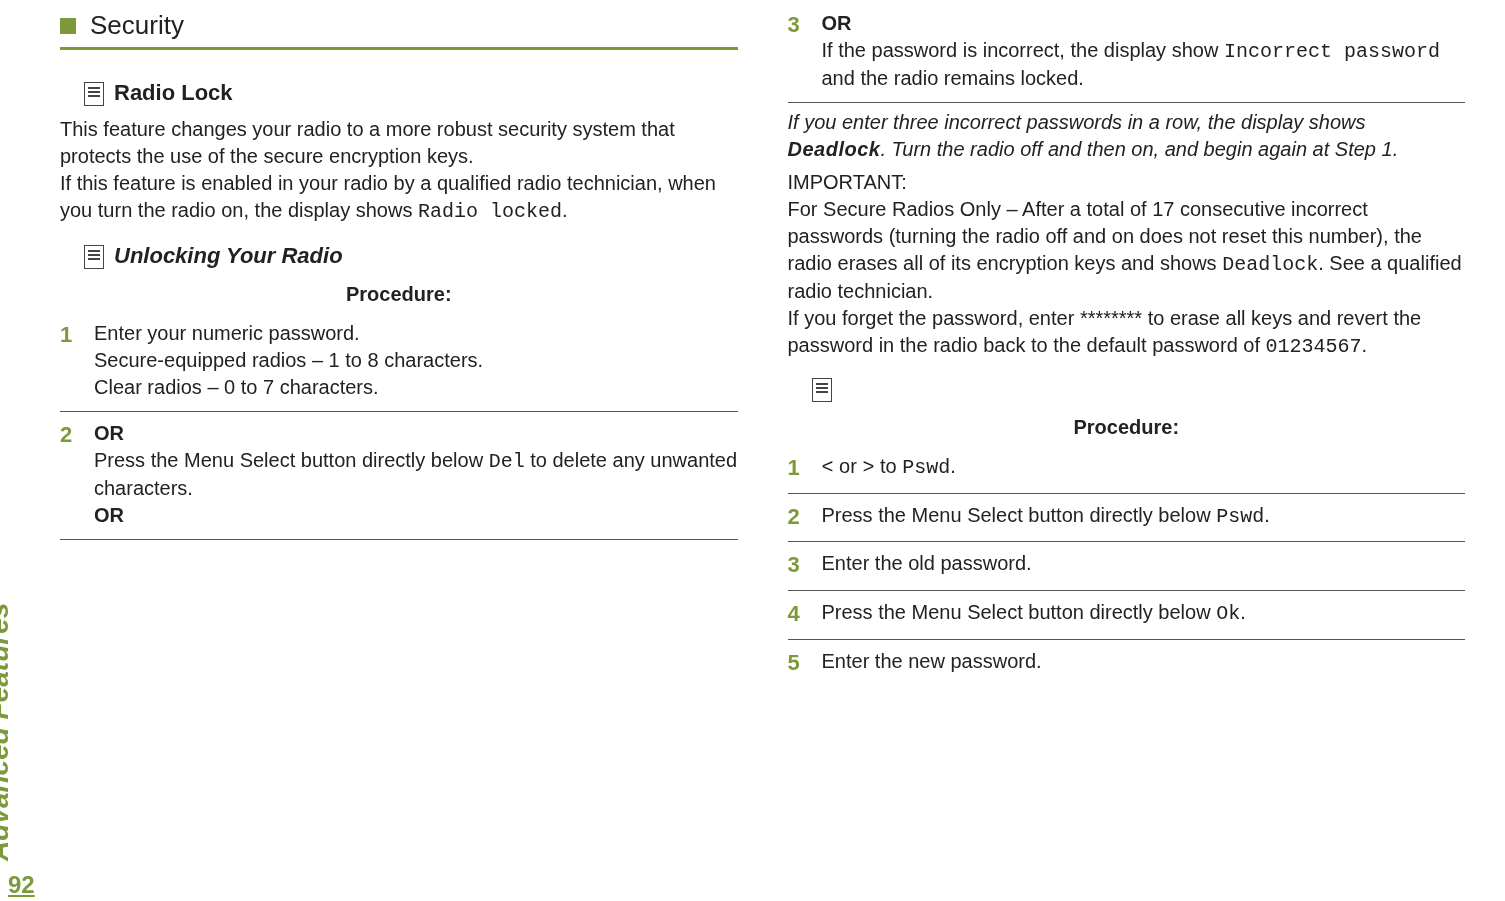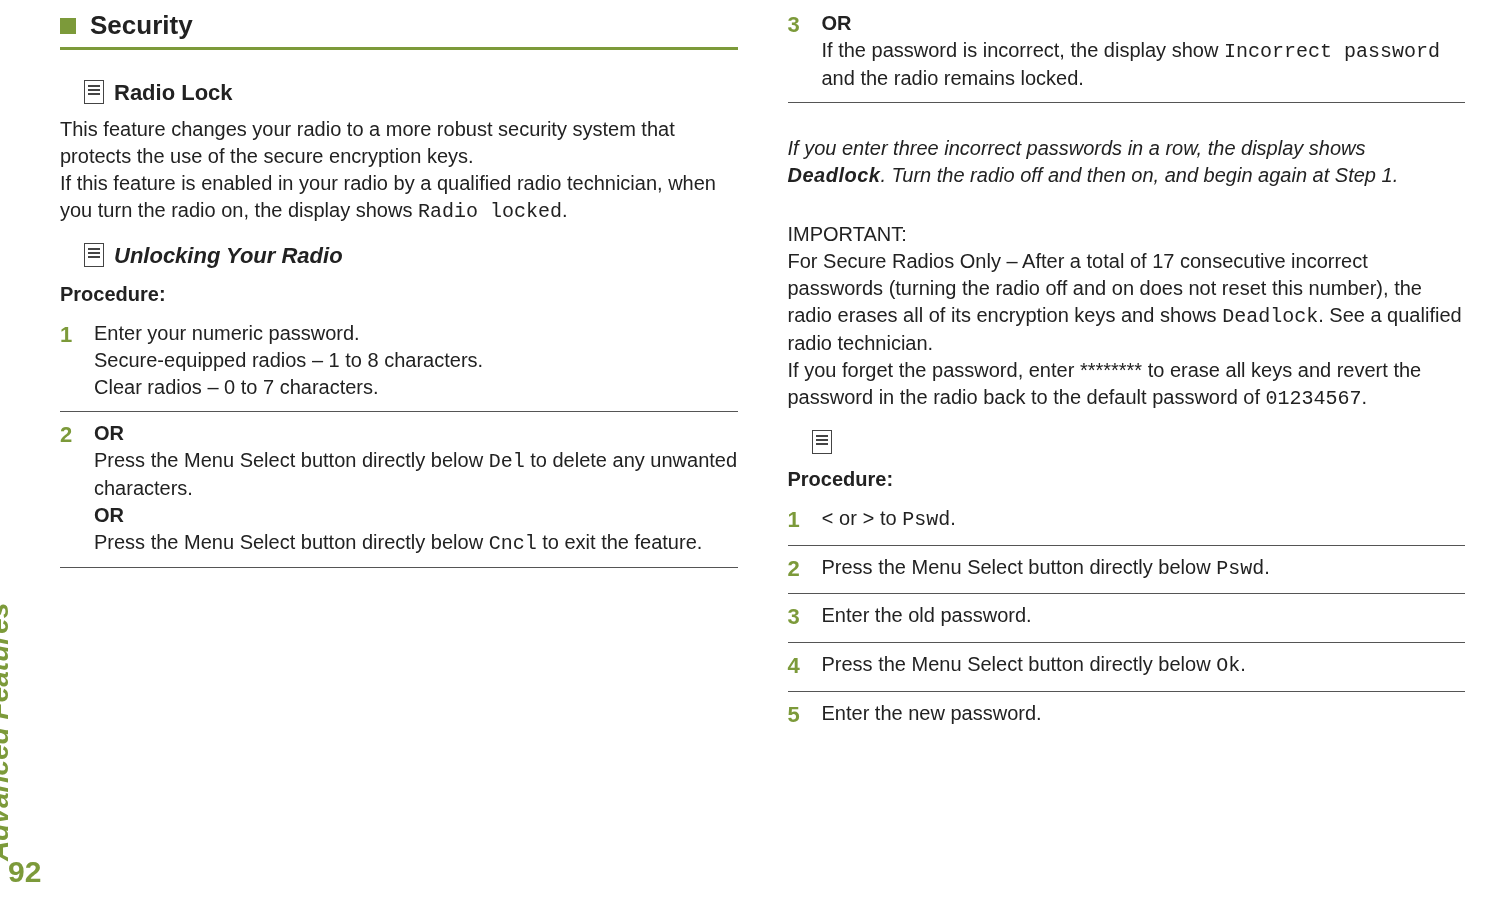"Security" .h1-text { font-weight: bold -> normal }
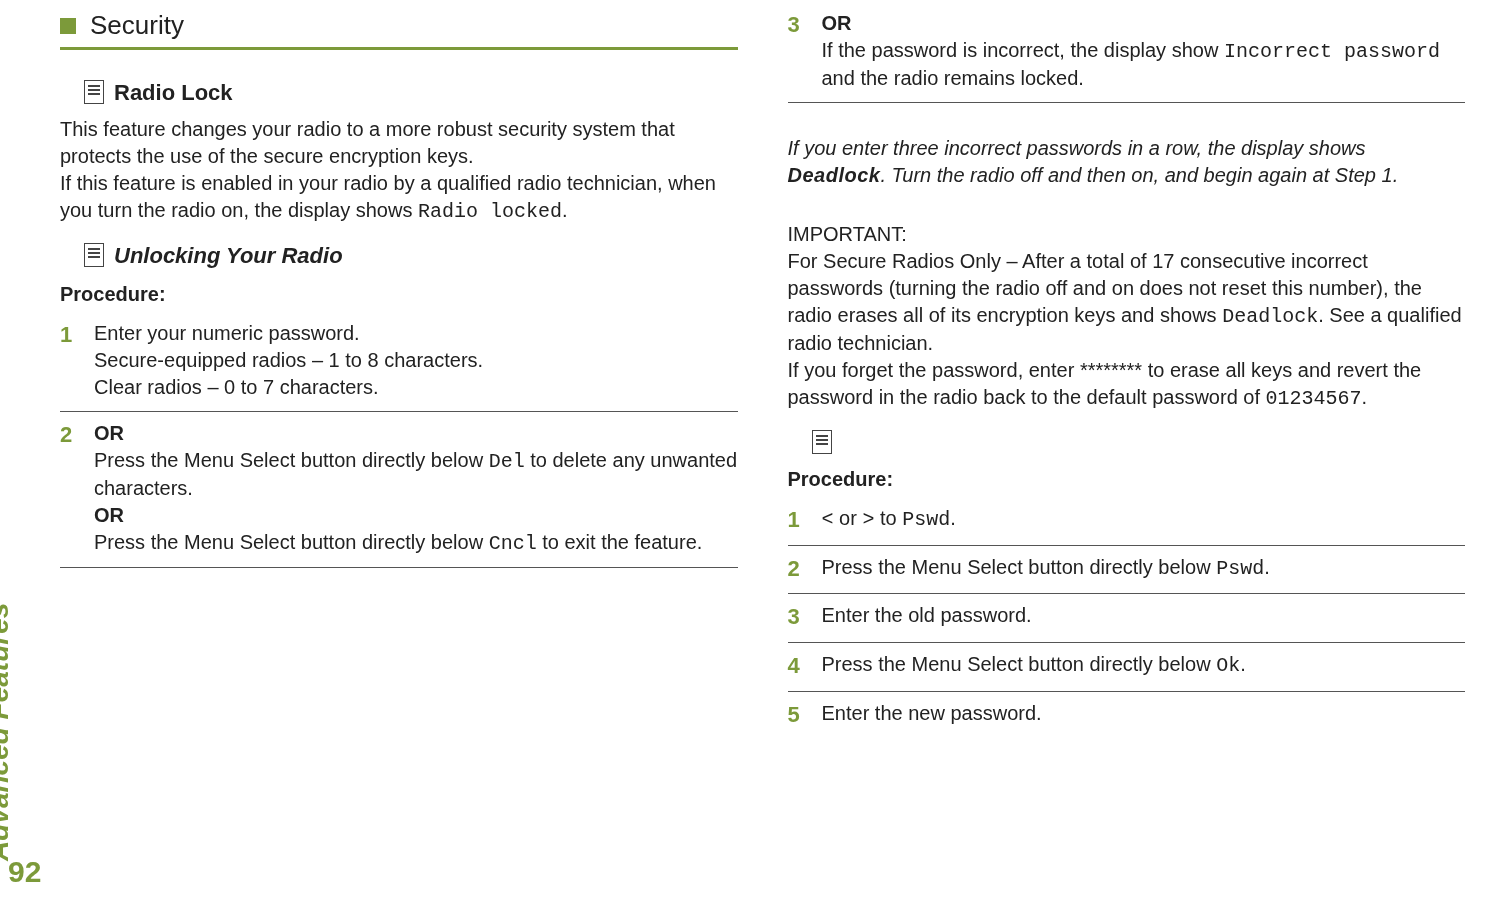"Radio Lock" .h2-row { align-items: flex-start -> flex-end }
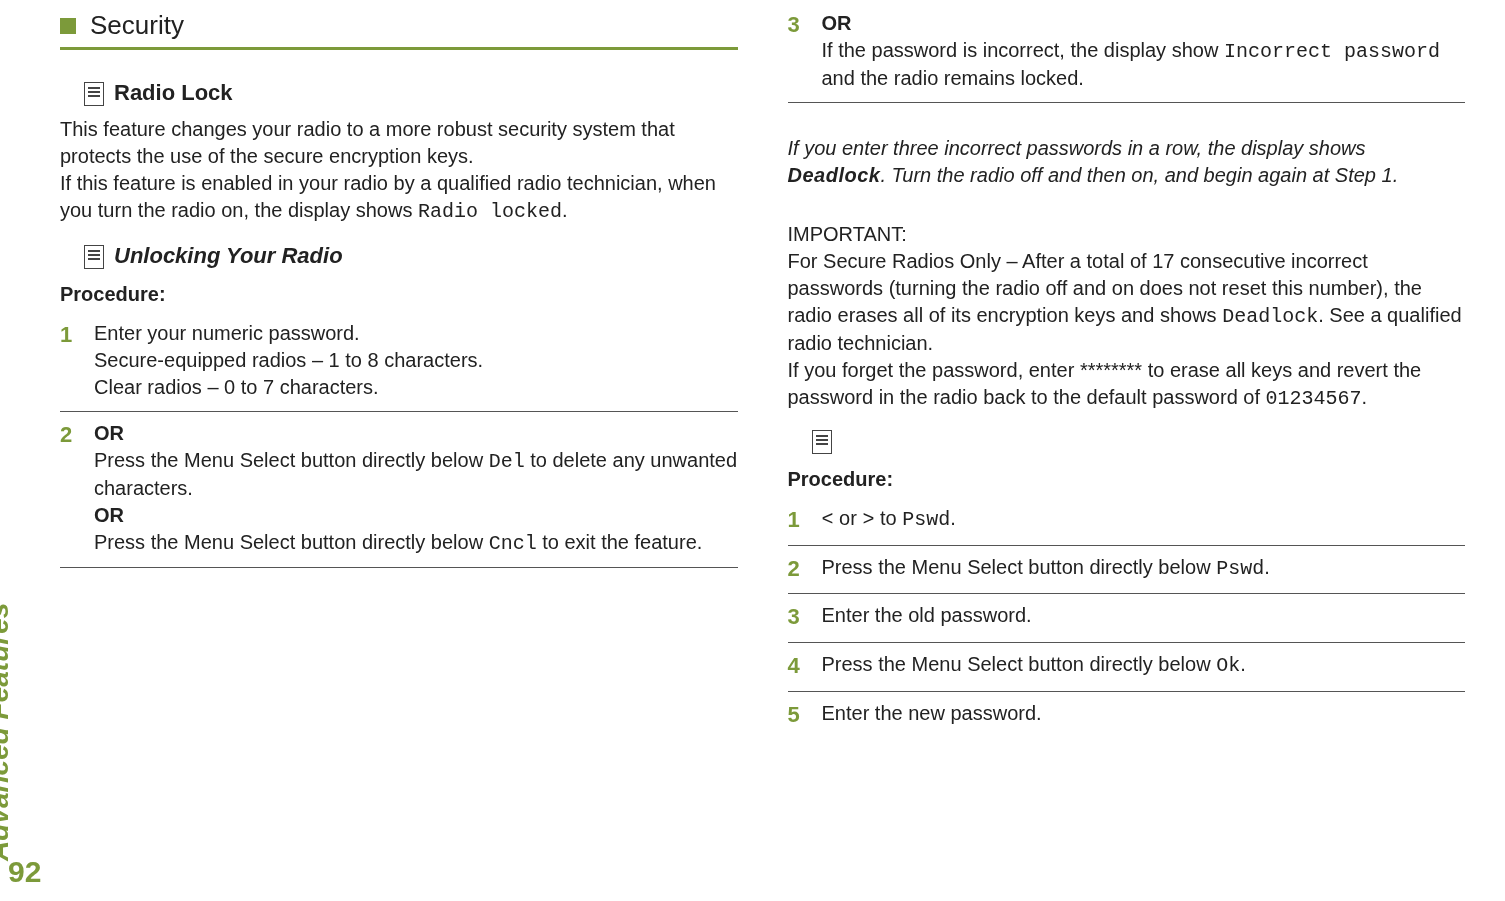"If you enter three incorrect" .ital-note { margin: 32px 0 -> 6px 0 }
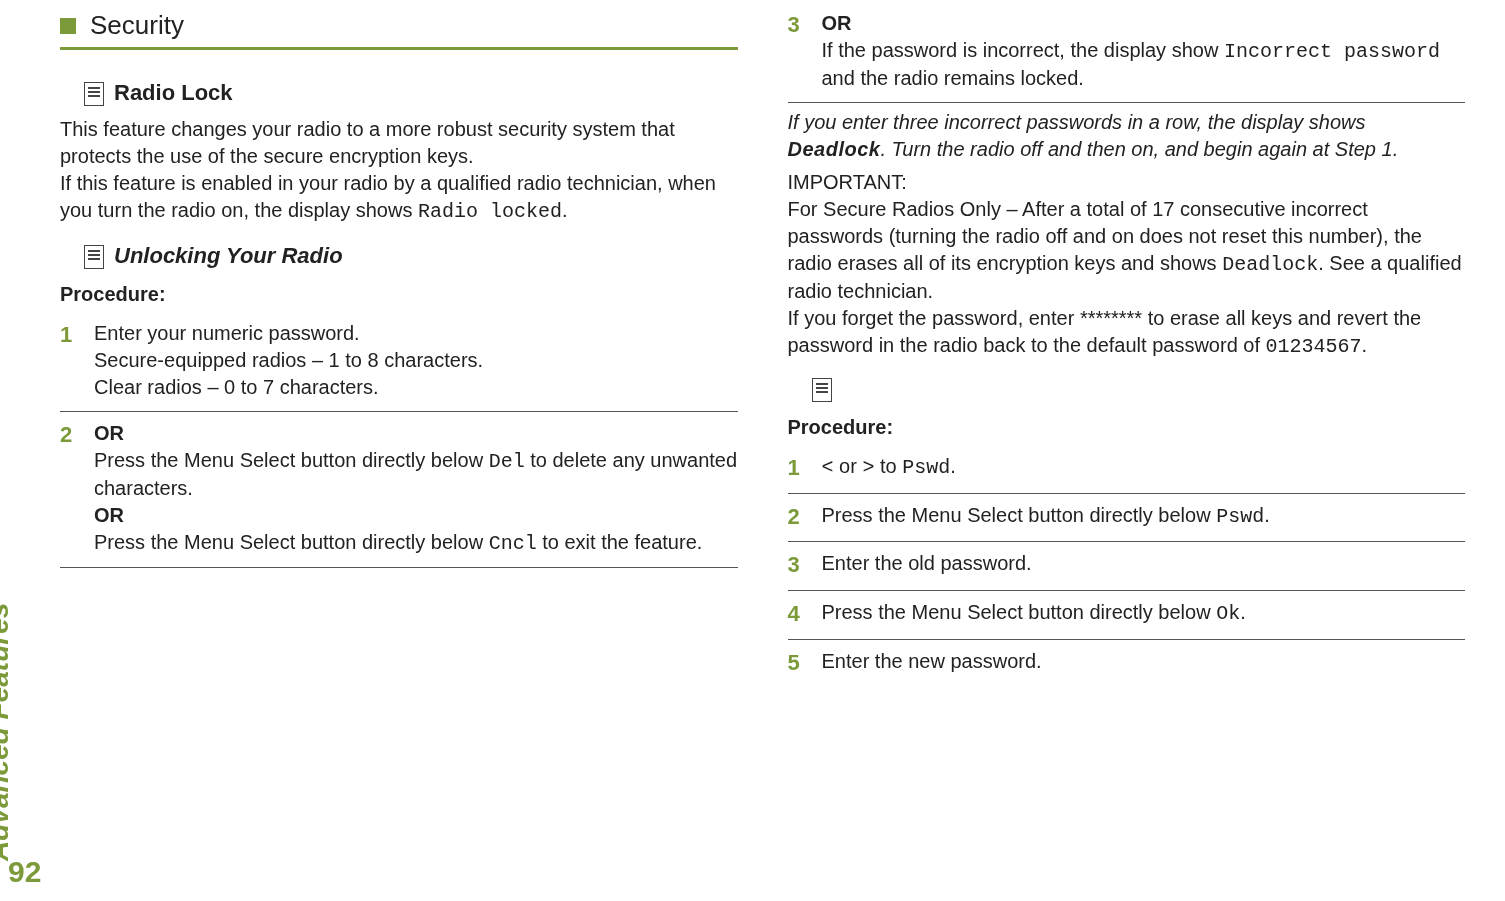"Procedure:" .proc-label { text-align: none -> center }
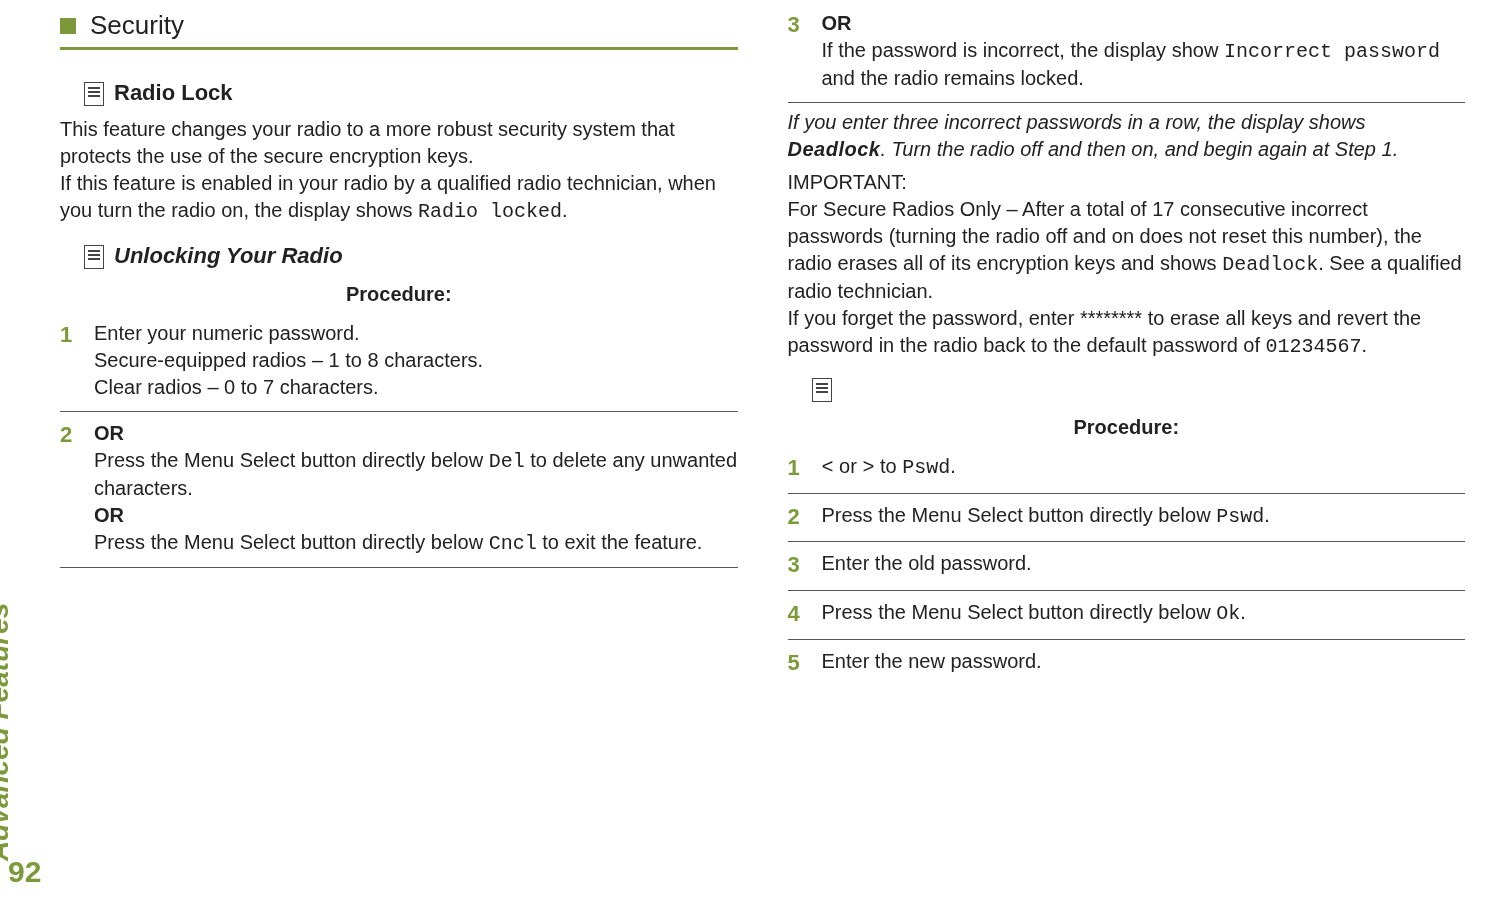"Press the Menu Select button directly below Cncl" div { html: <div> <span>Press the </span><span>Menu Select</span><span> button directly below </span><span>Cncl</span><span> to exit the feature.</span> </div> -> none }
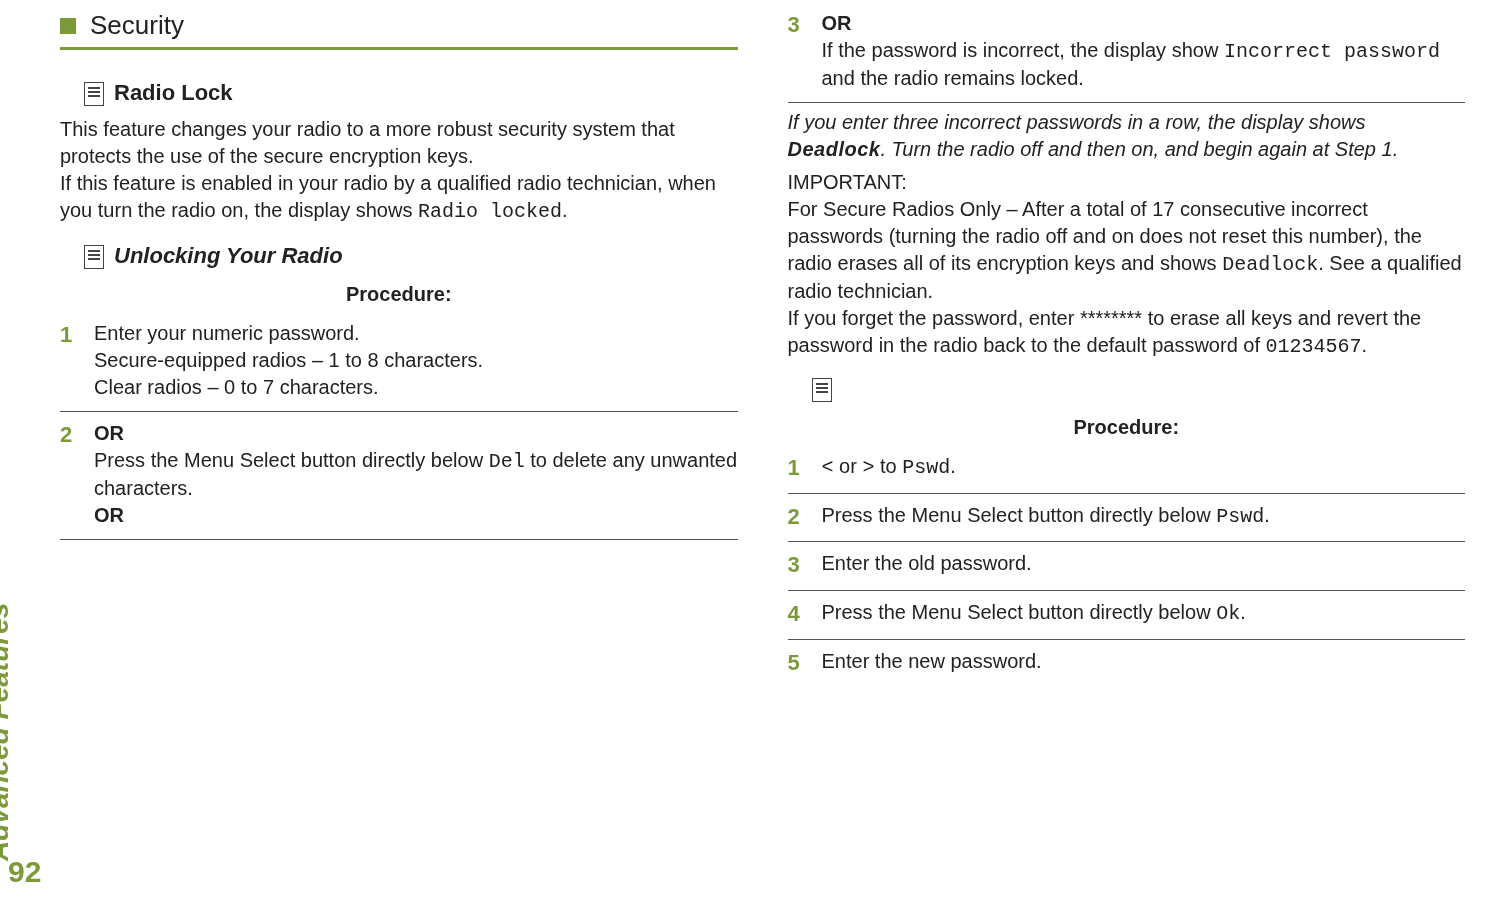"92" .page-num { bottom: 12px -> 2px; font-size: 30px -> 24px; text-decoration: none -> underline }
